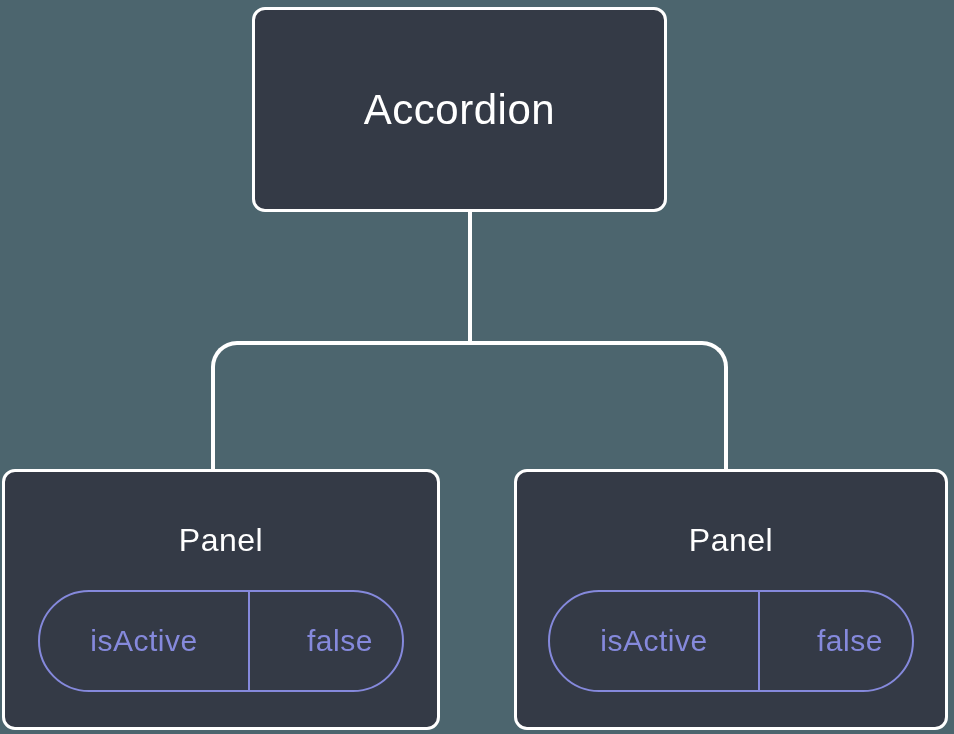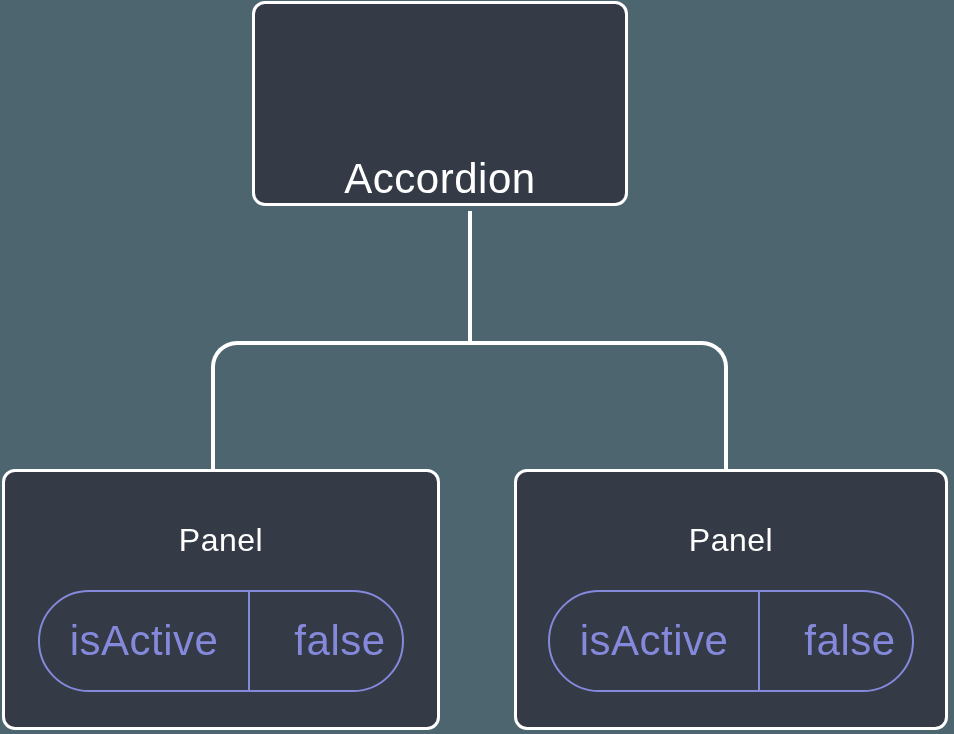"Accordion" .node-root { justify-content: flex-end -> center; top: 1px -> 7px; width: 376px -> 415px }
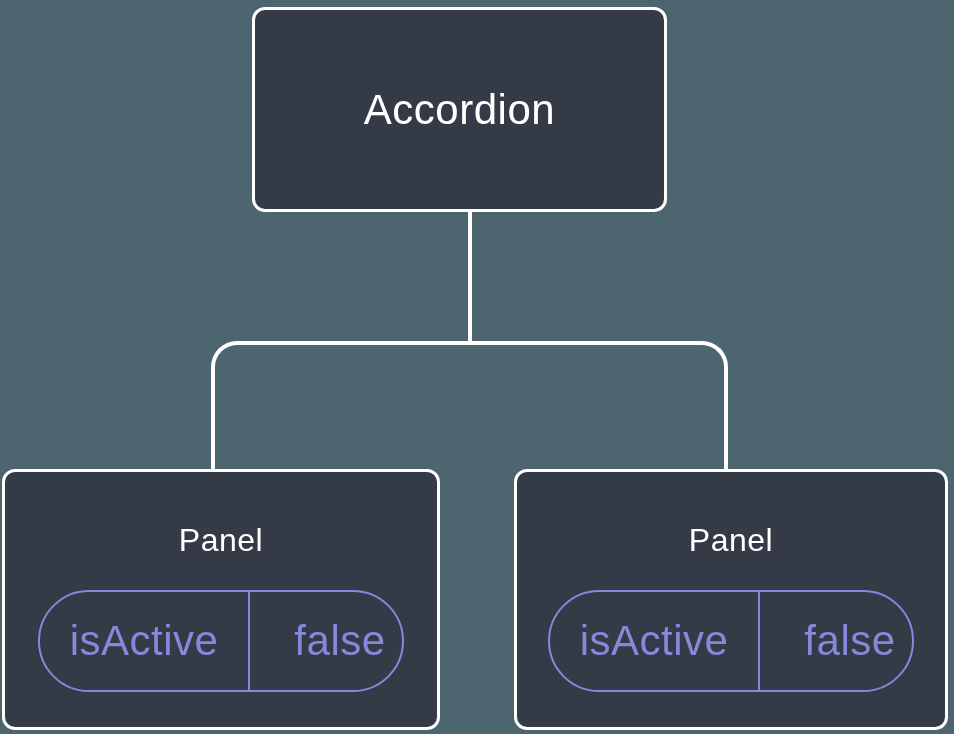"isActive" .state-text { font-size: 42px -> 30px }
